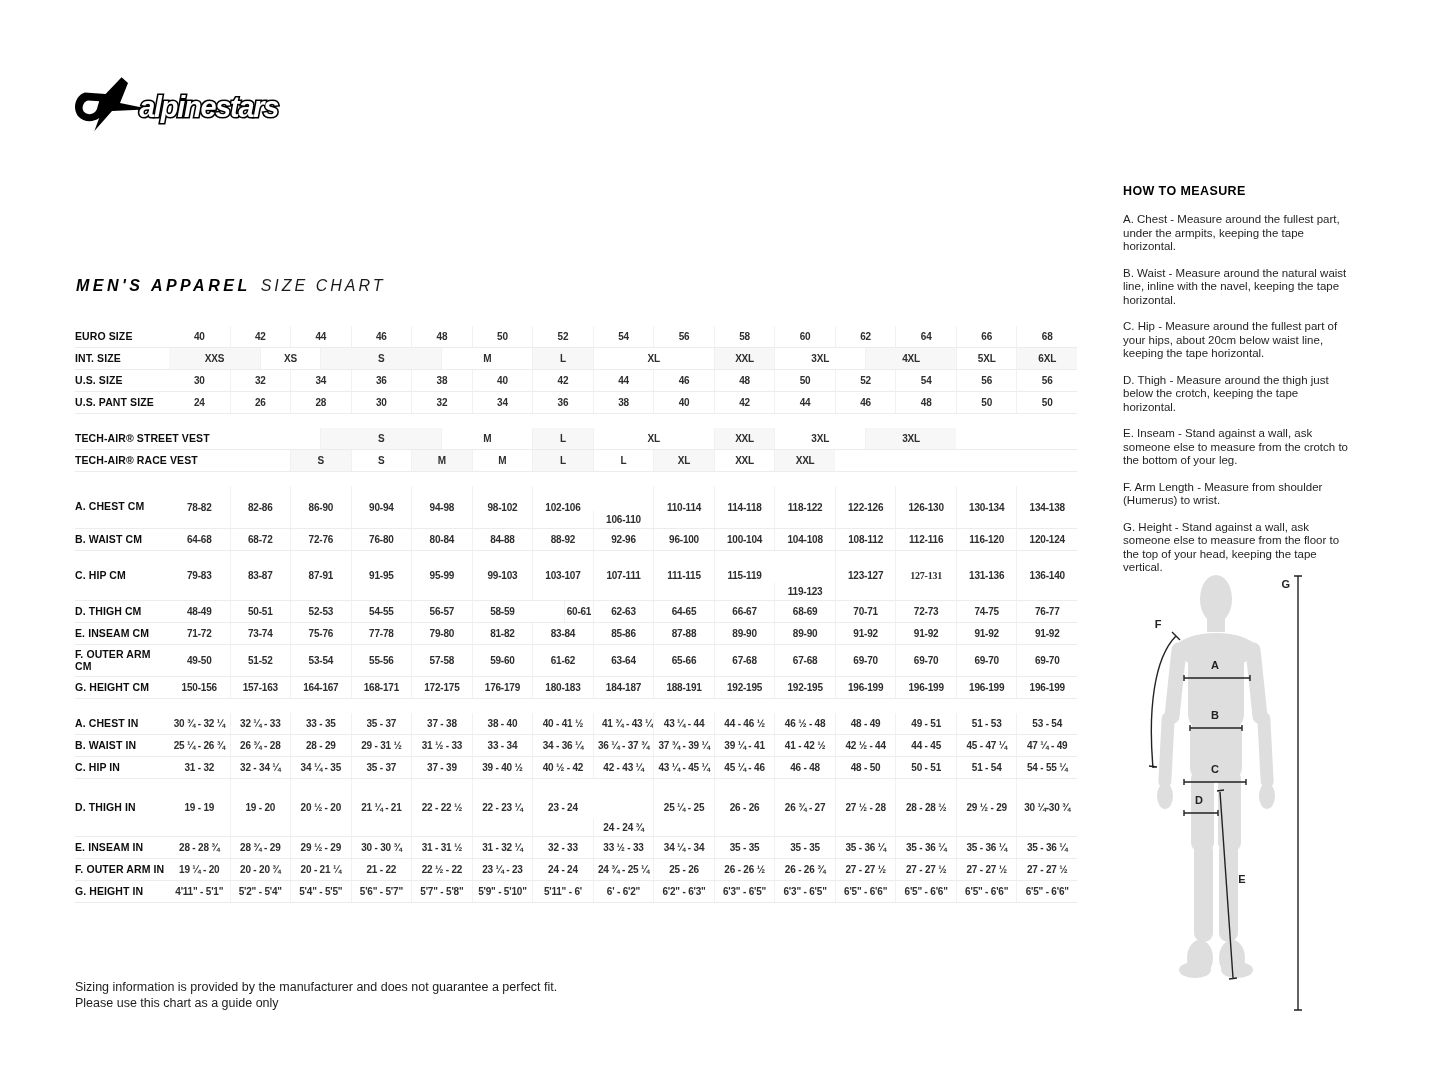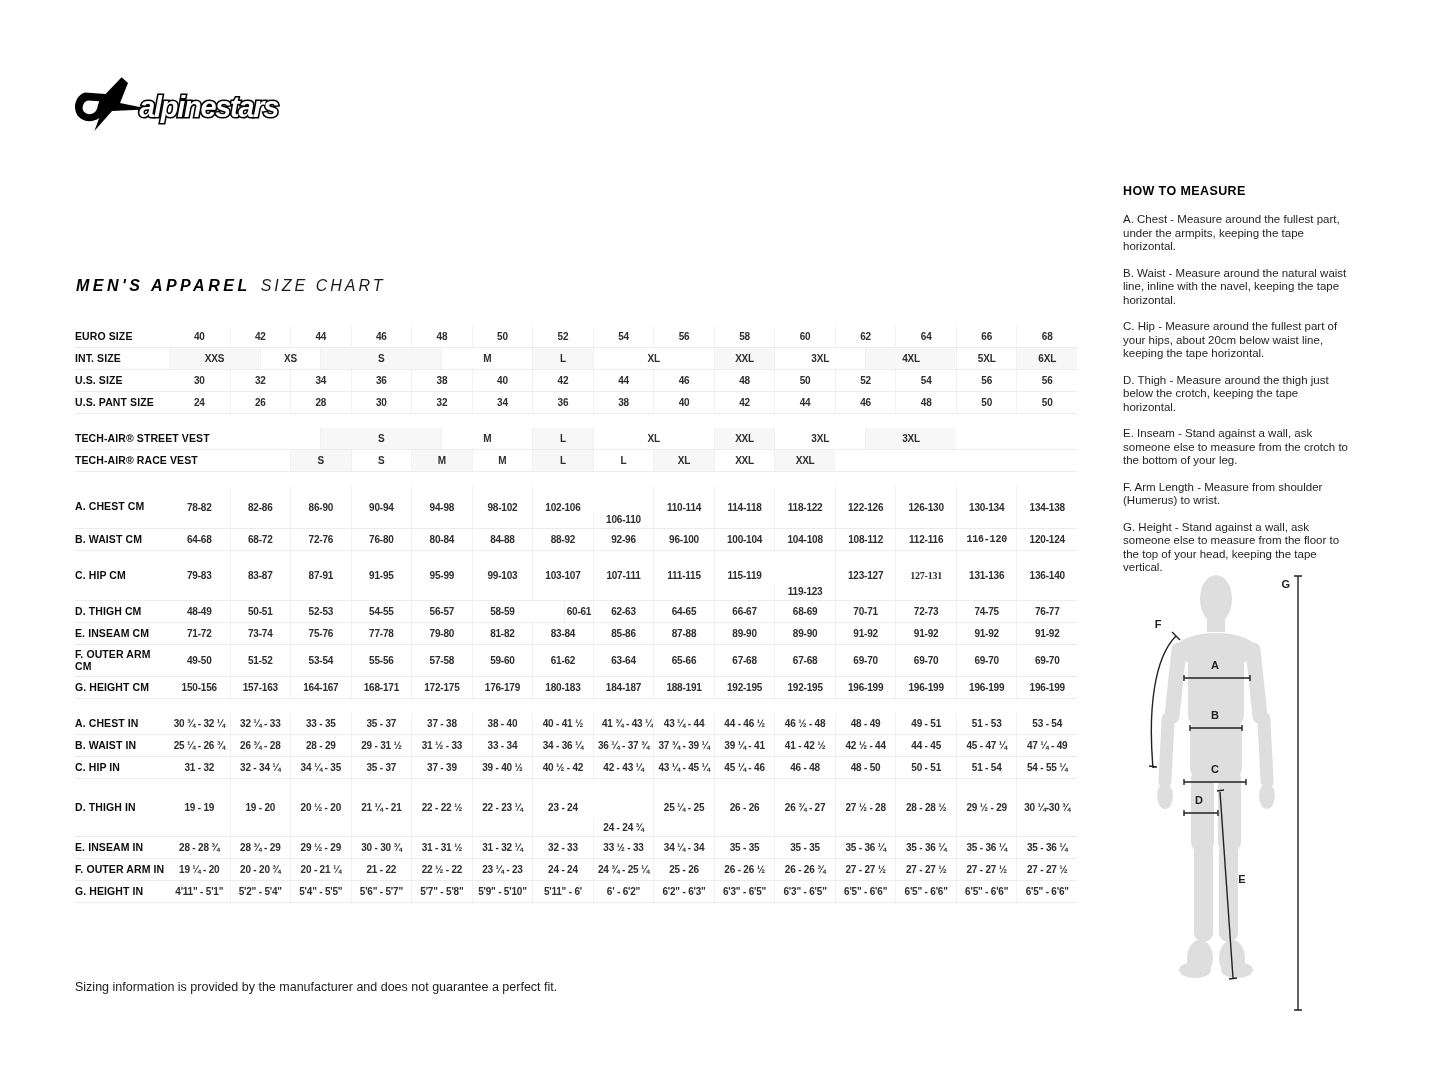"116-120" div.tcell { font-family: Liberation Mono, monospace -> none }
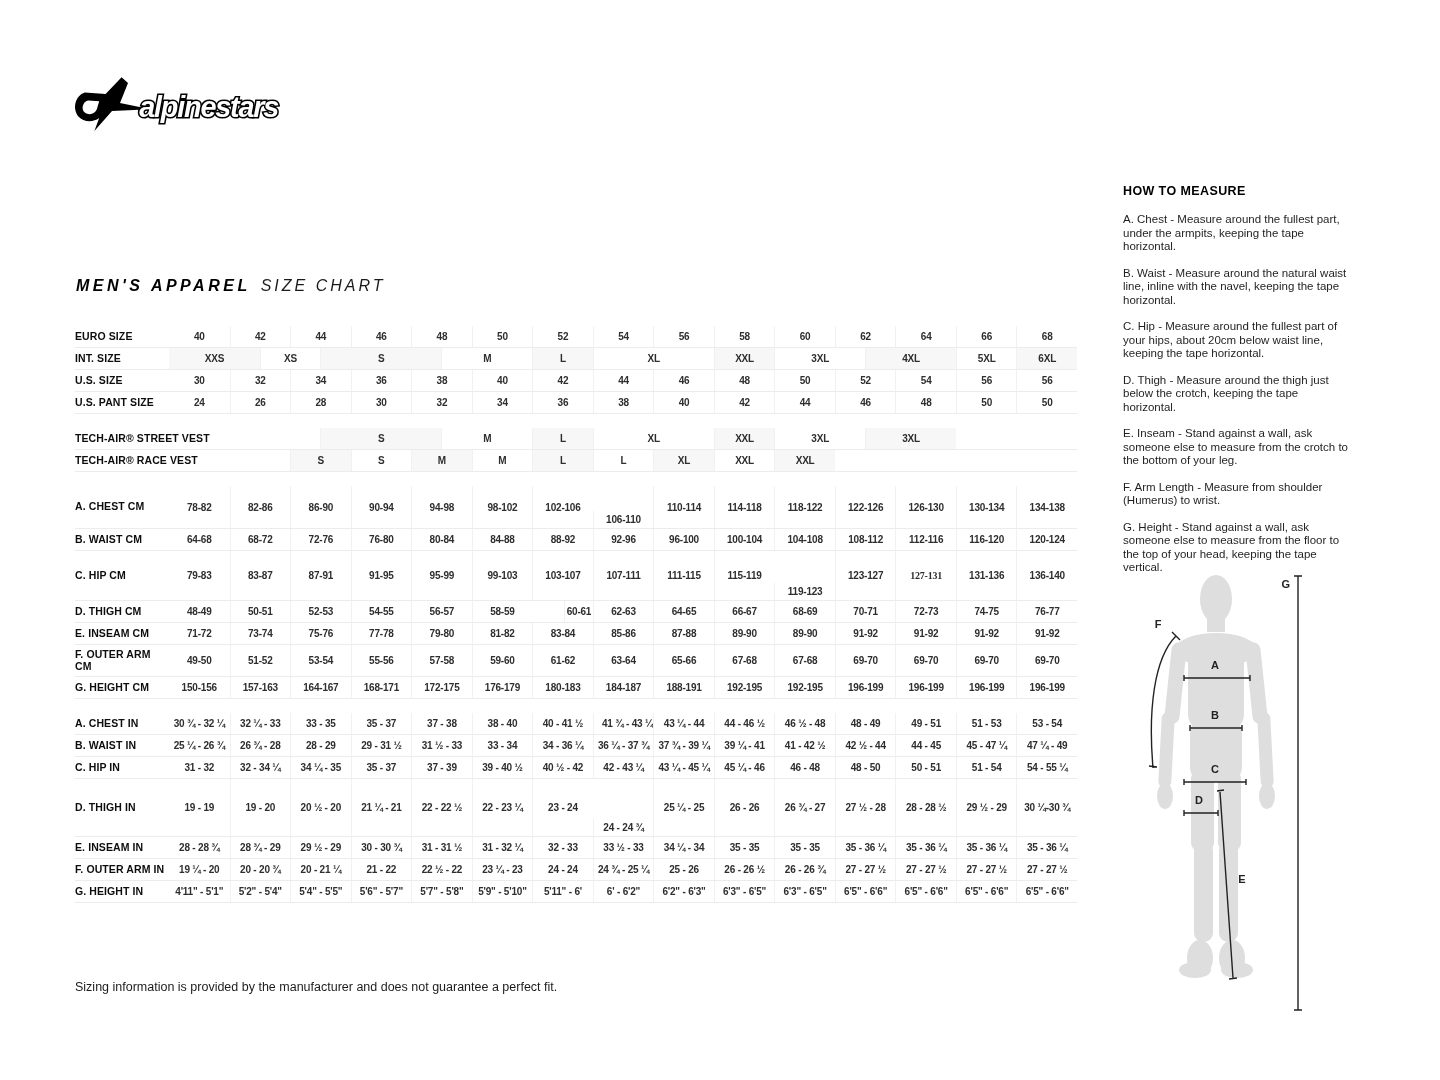"Please use this chart as" div { html: none -> <div>Please use this chart as a guide only</div> }
